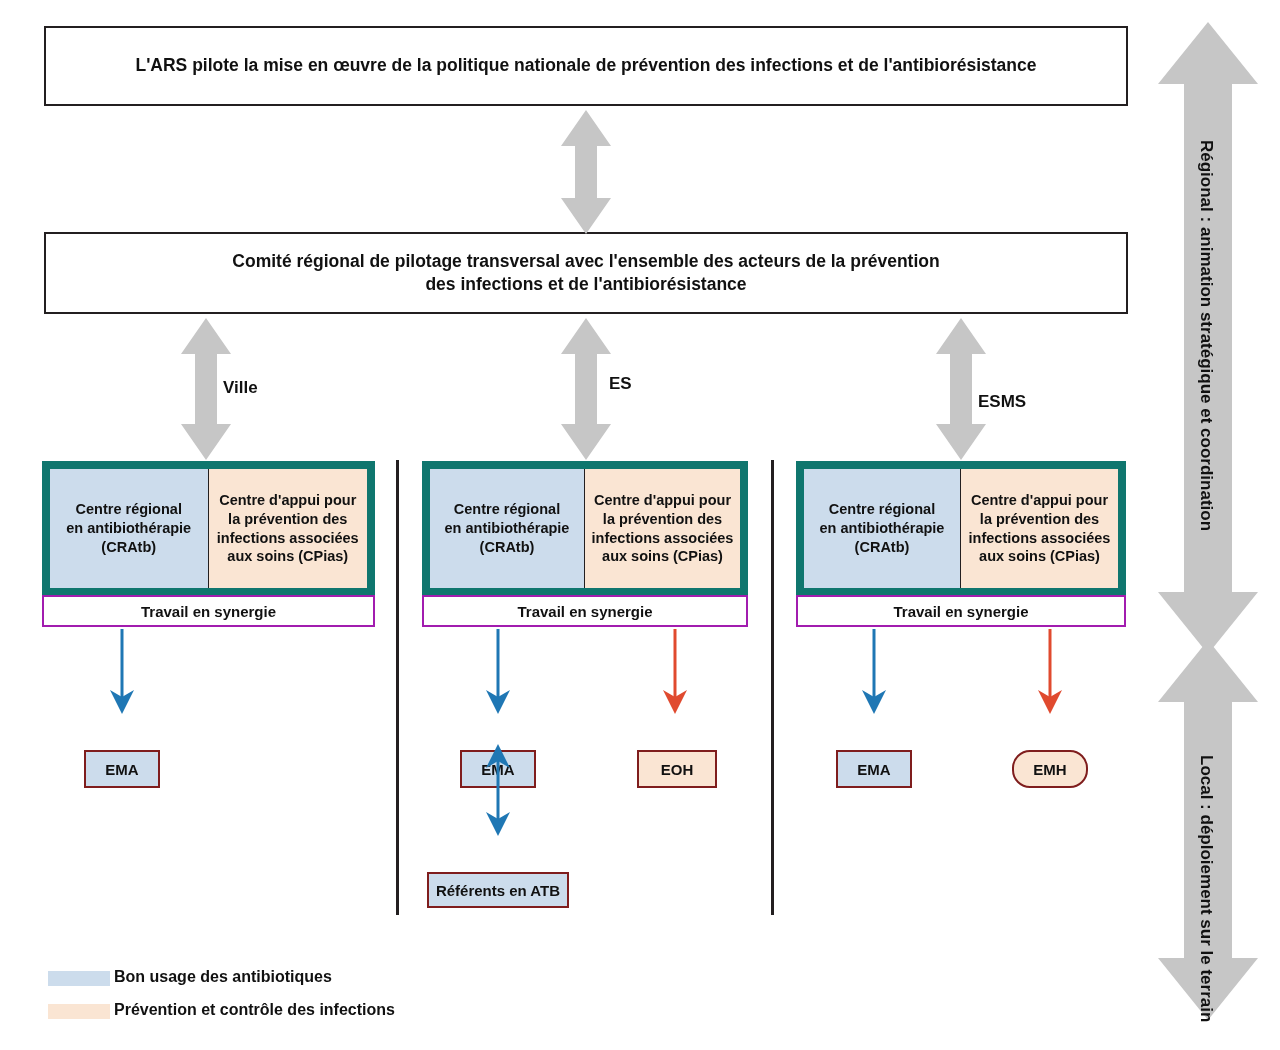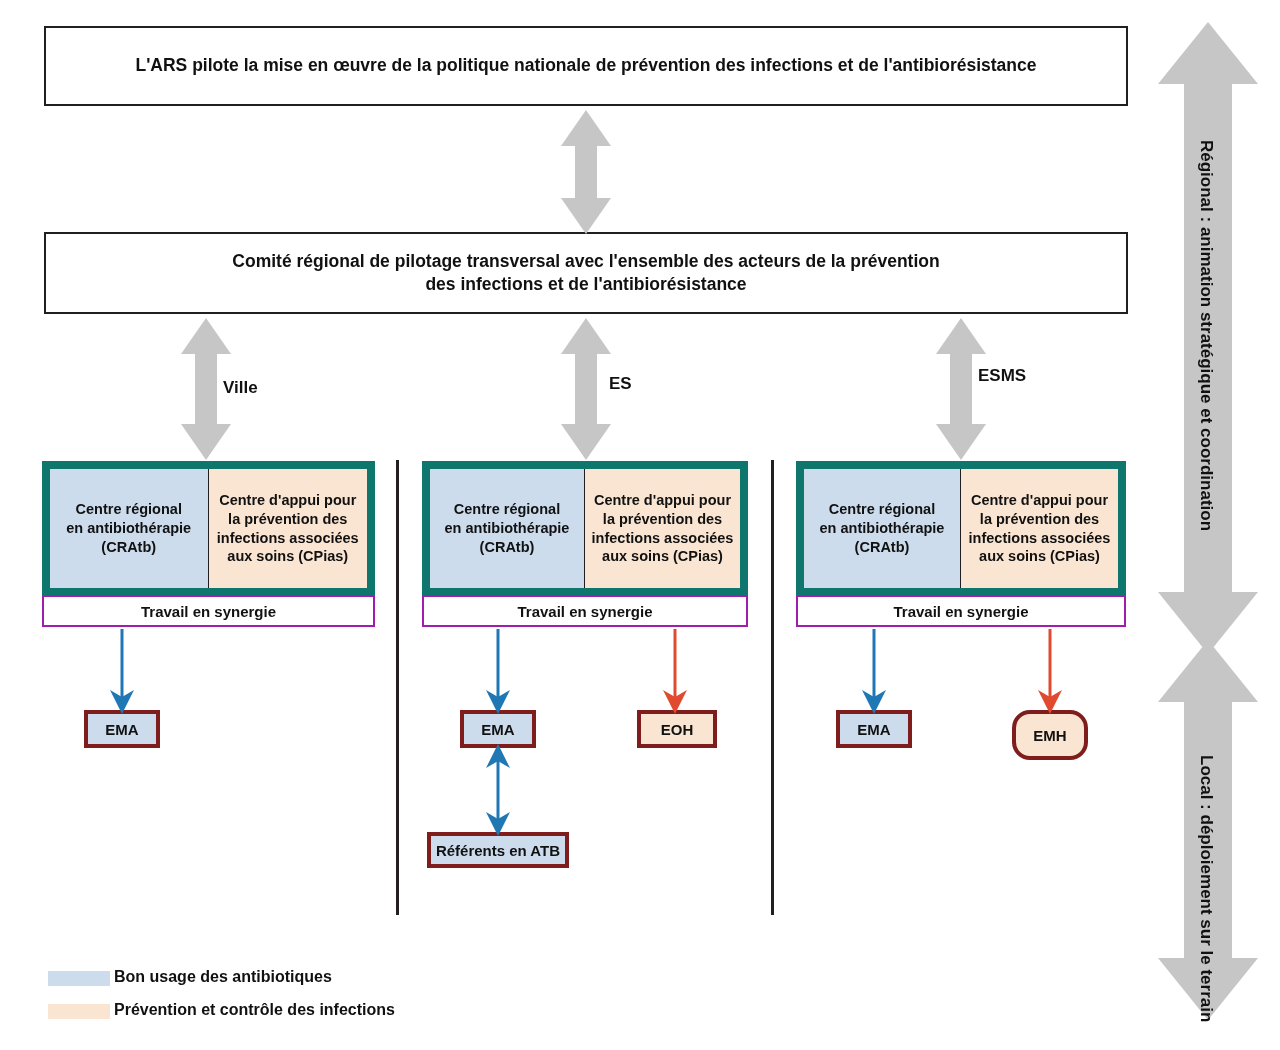"ESMS" div.col-label { top: 366px -> 392px }
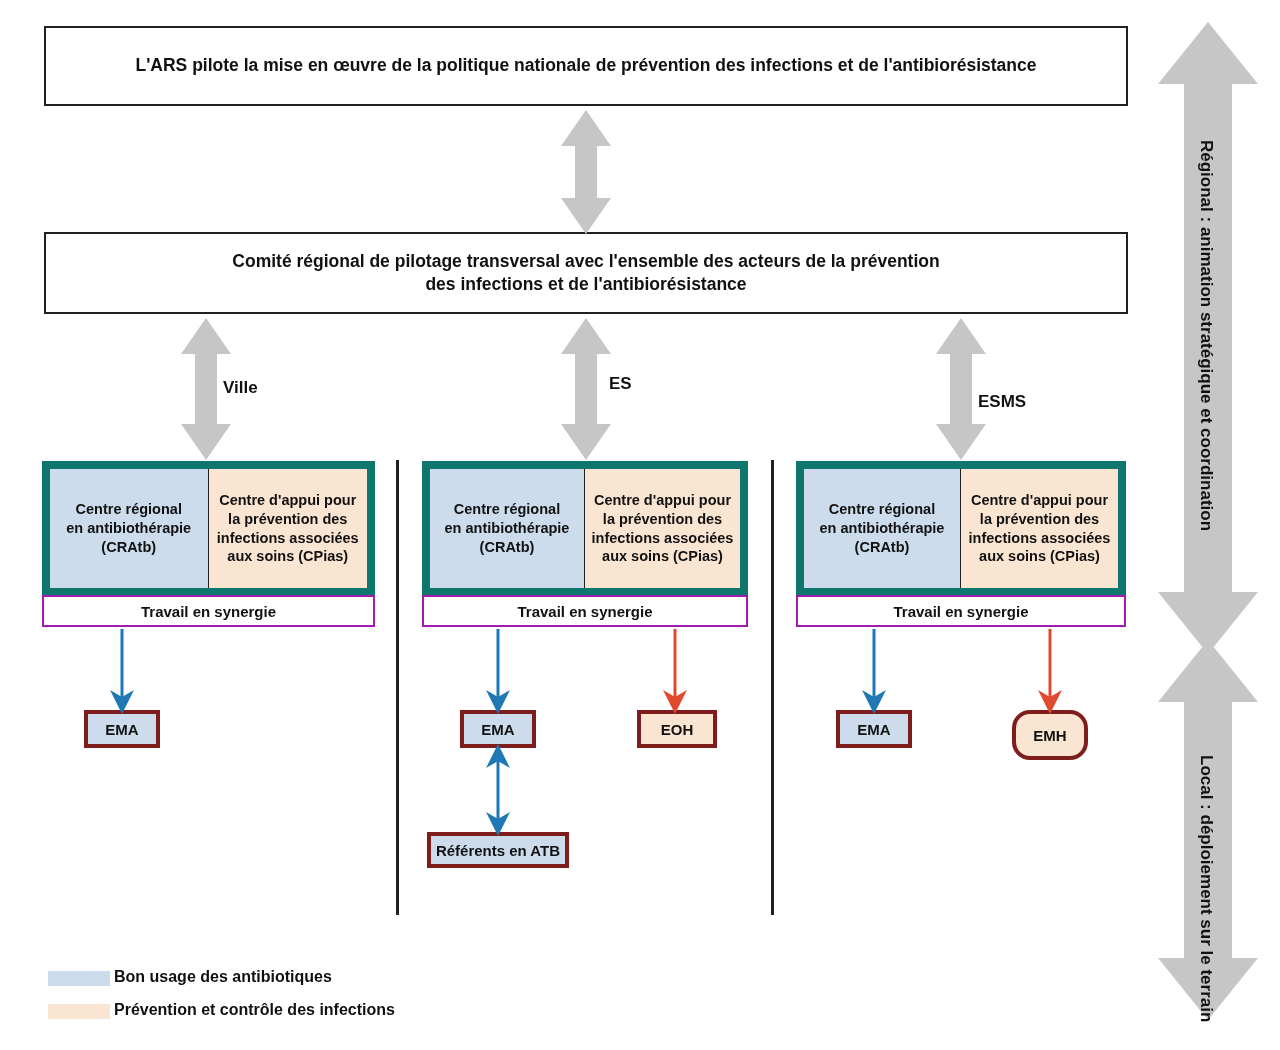"EMA" .leaf { border: 4px solid #7f1d1d -> 2px solid #7f1d1d; margin-top: none -> 40px }
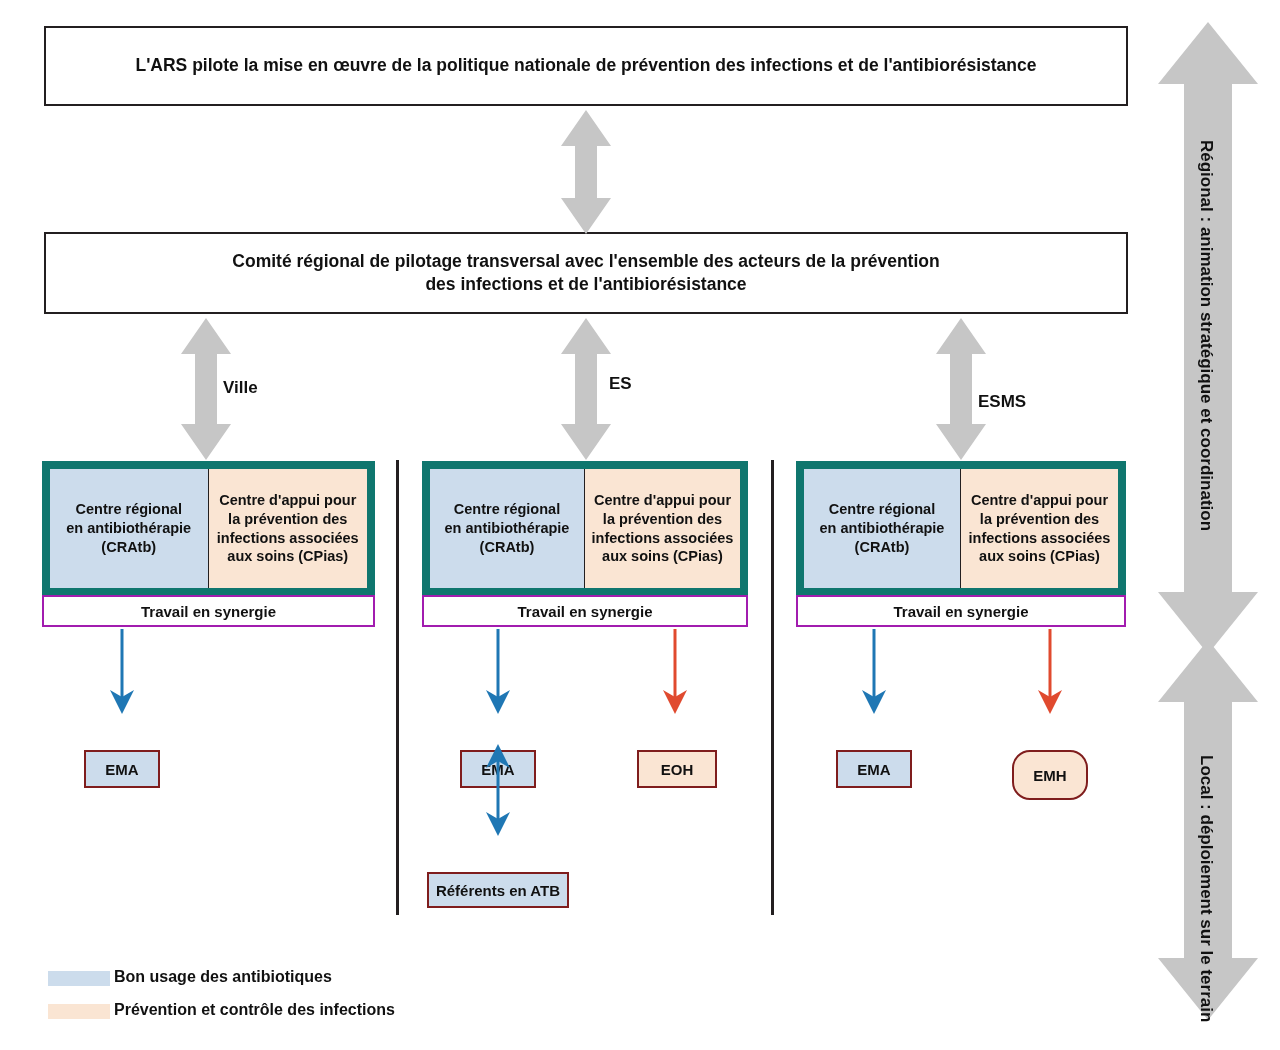"EMH" div.leaf { height: 50px -> 38px }
